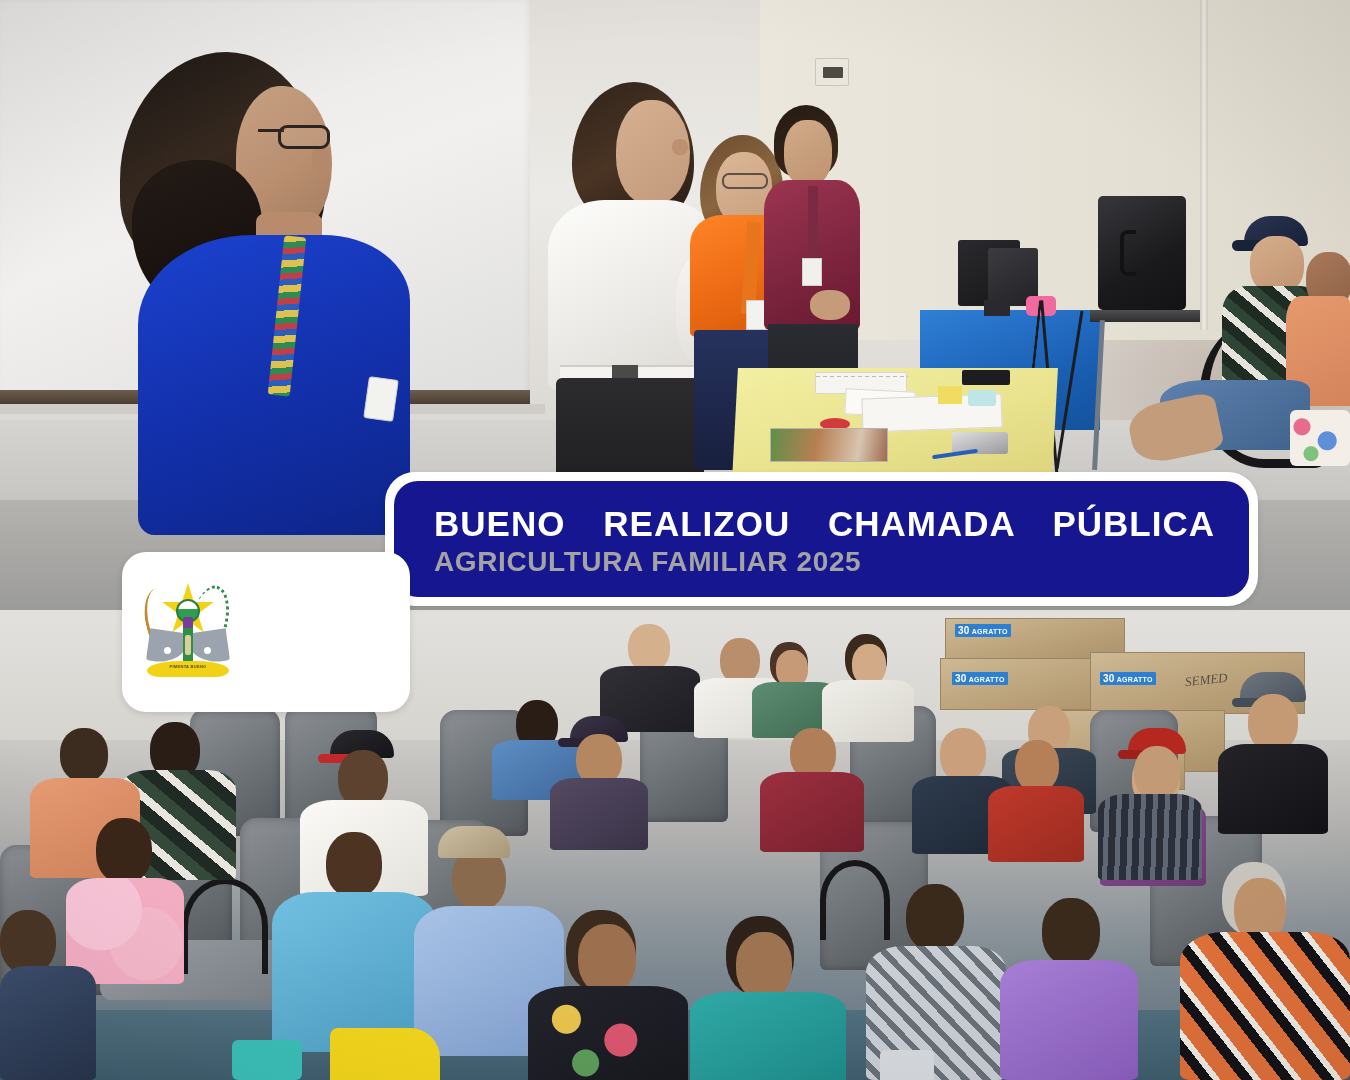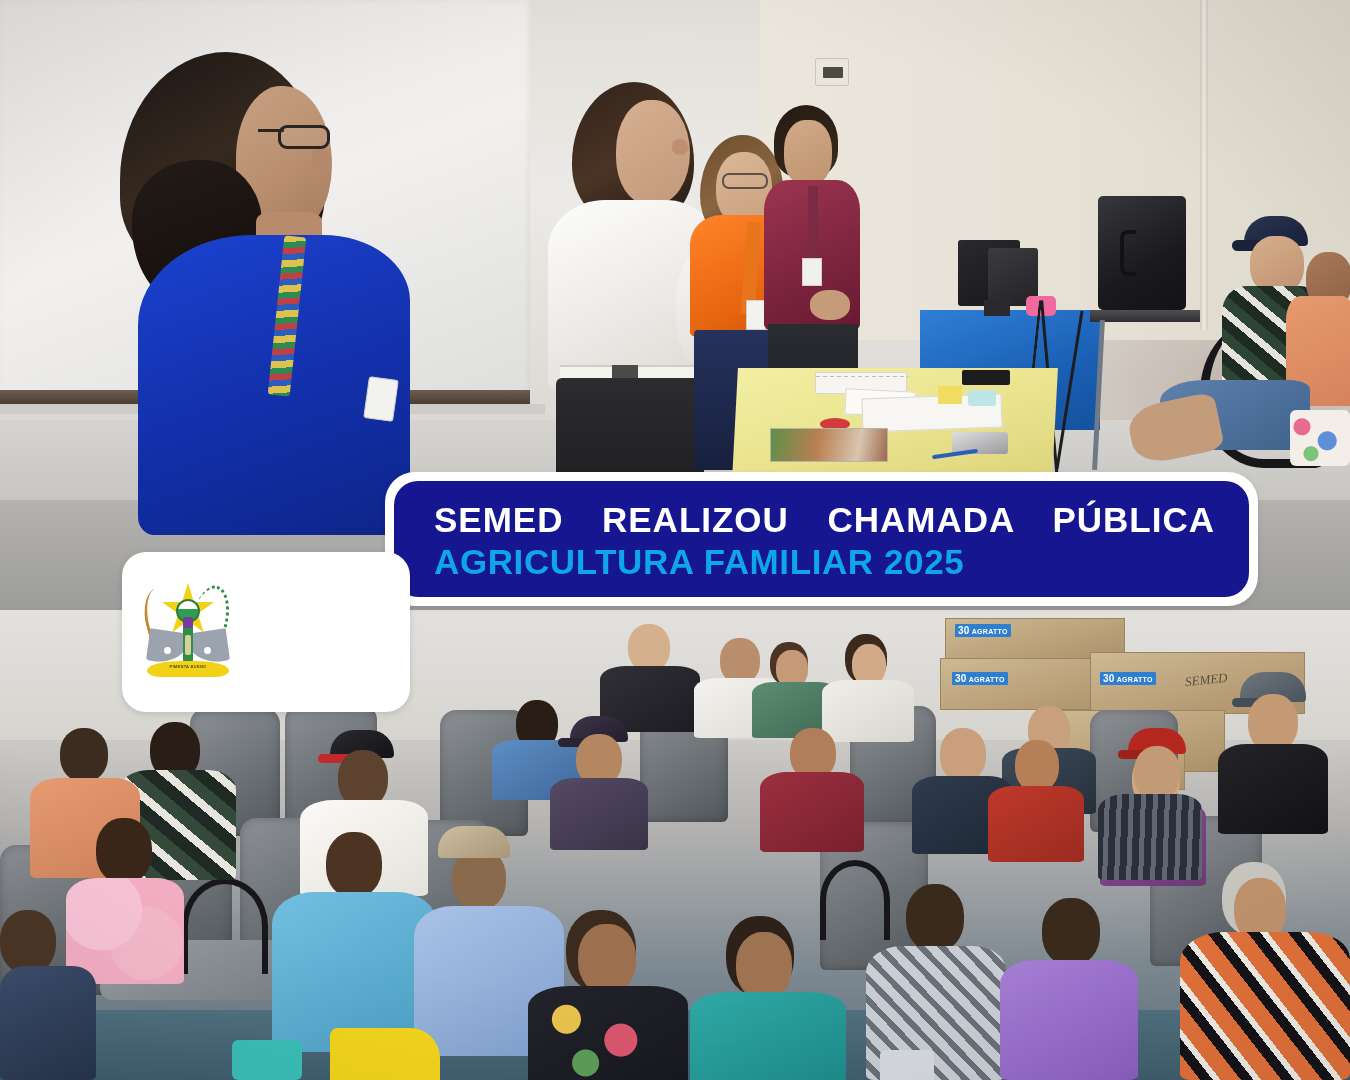"SEMED REALIZOU CHAMADA PÚBLICA" div.line1 { text: SEMED -> BUENO }
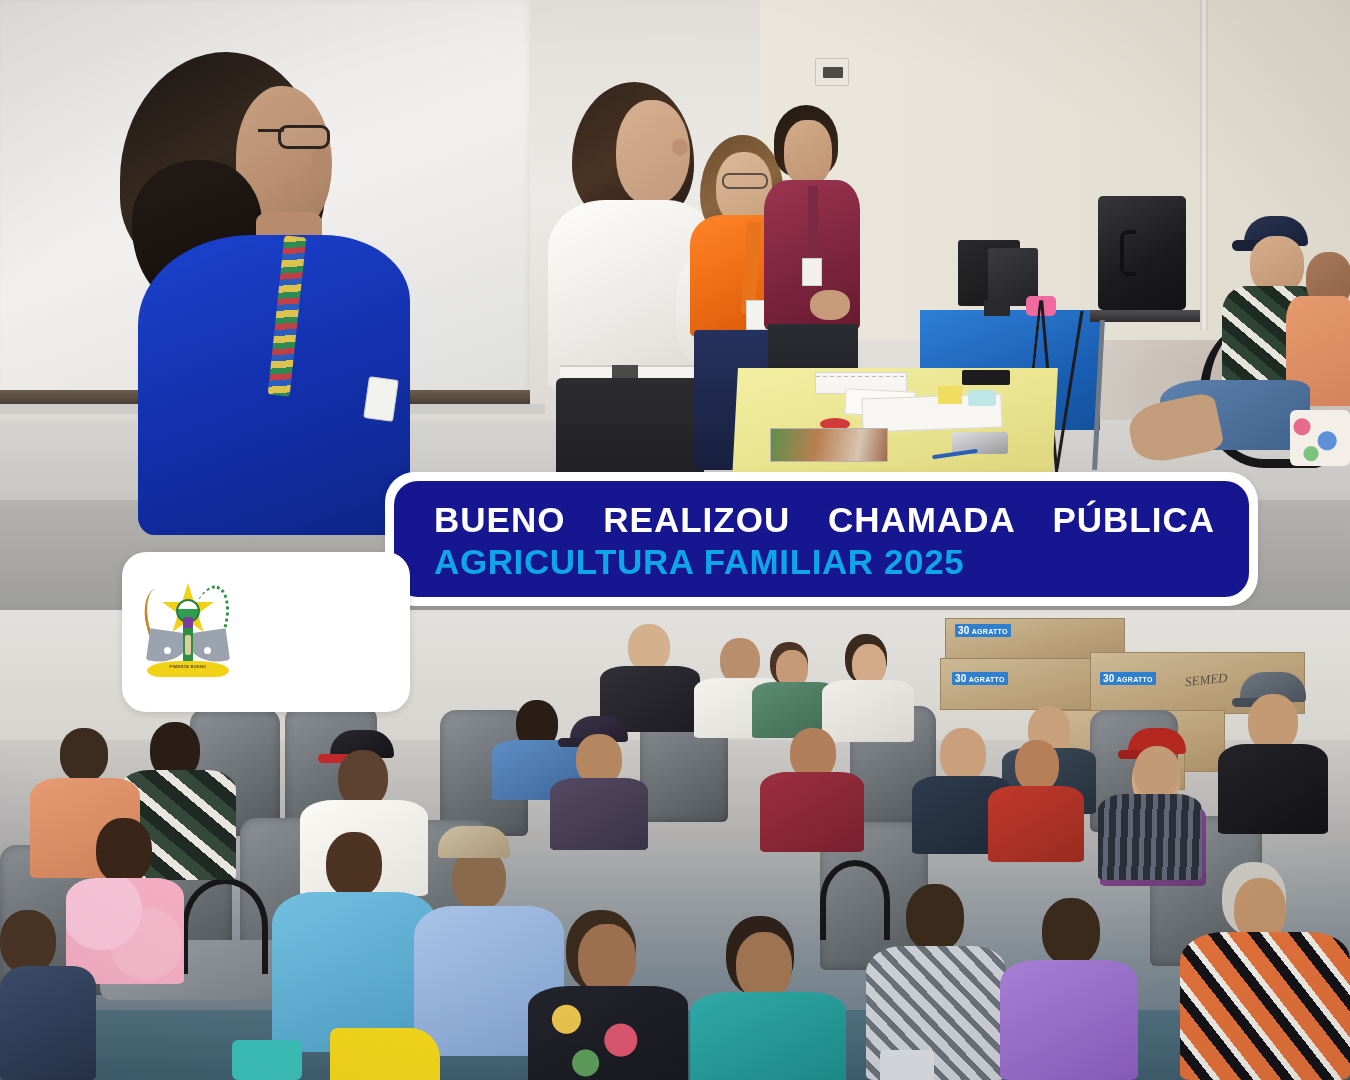"AGRICULTURA FAMILIAR 2025" .banner .line2 { color: #0ea5e9 -> #a3a3a3; font-size: 35px -> 28px }
